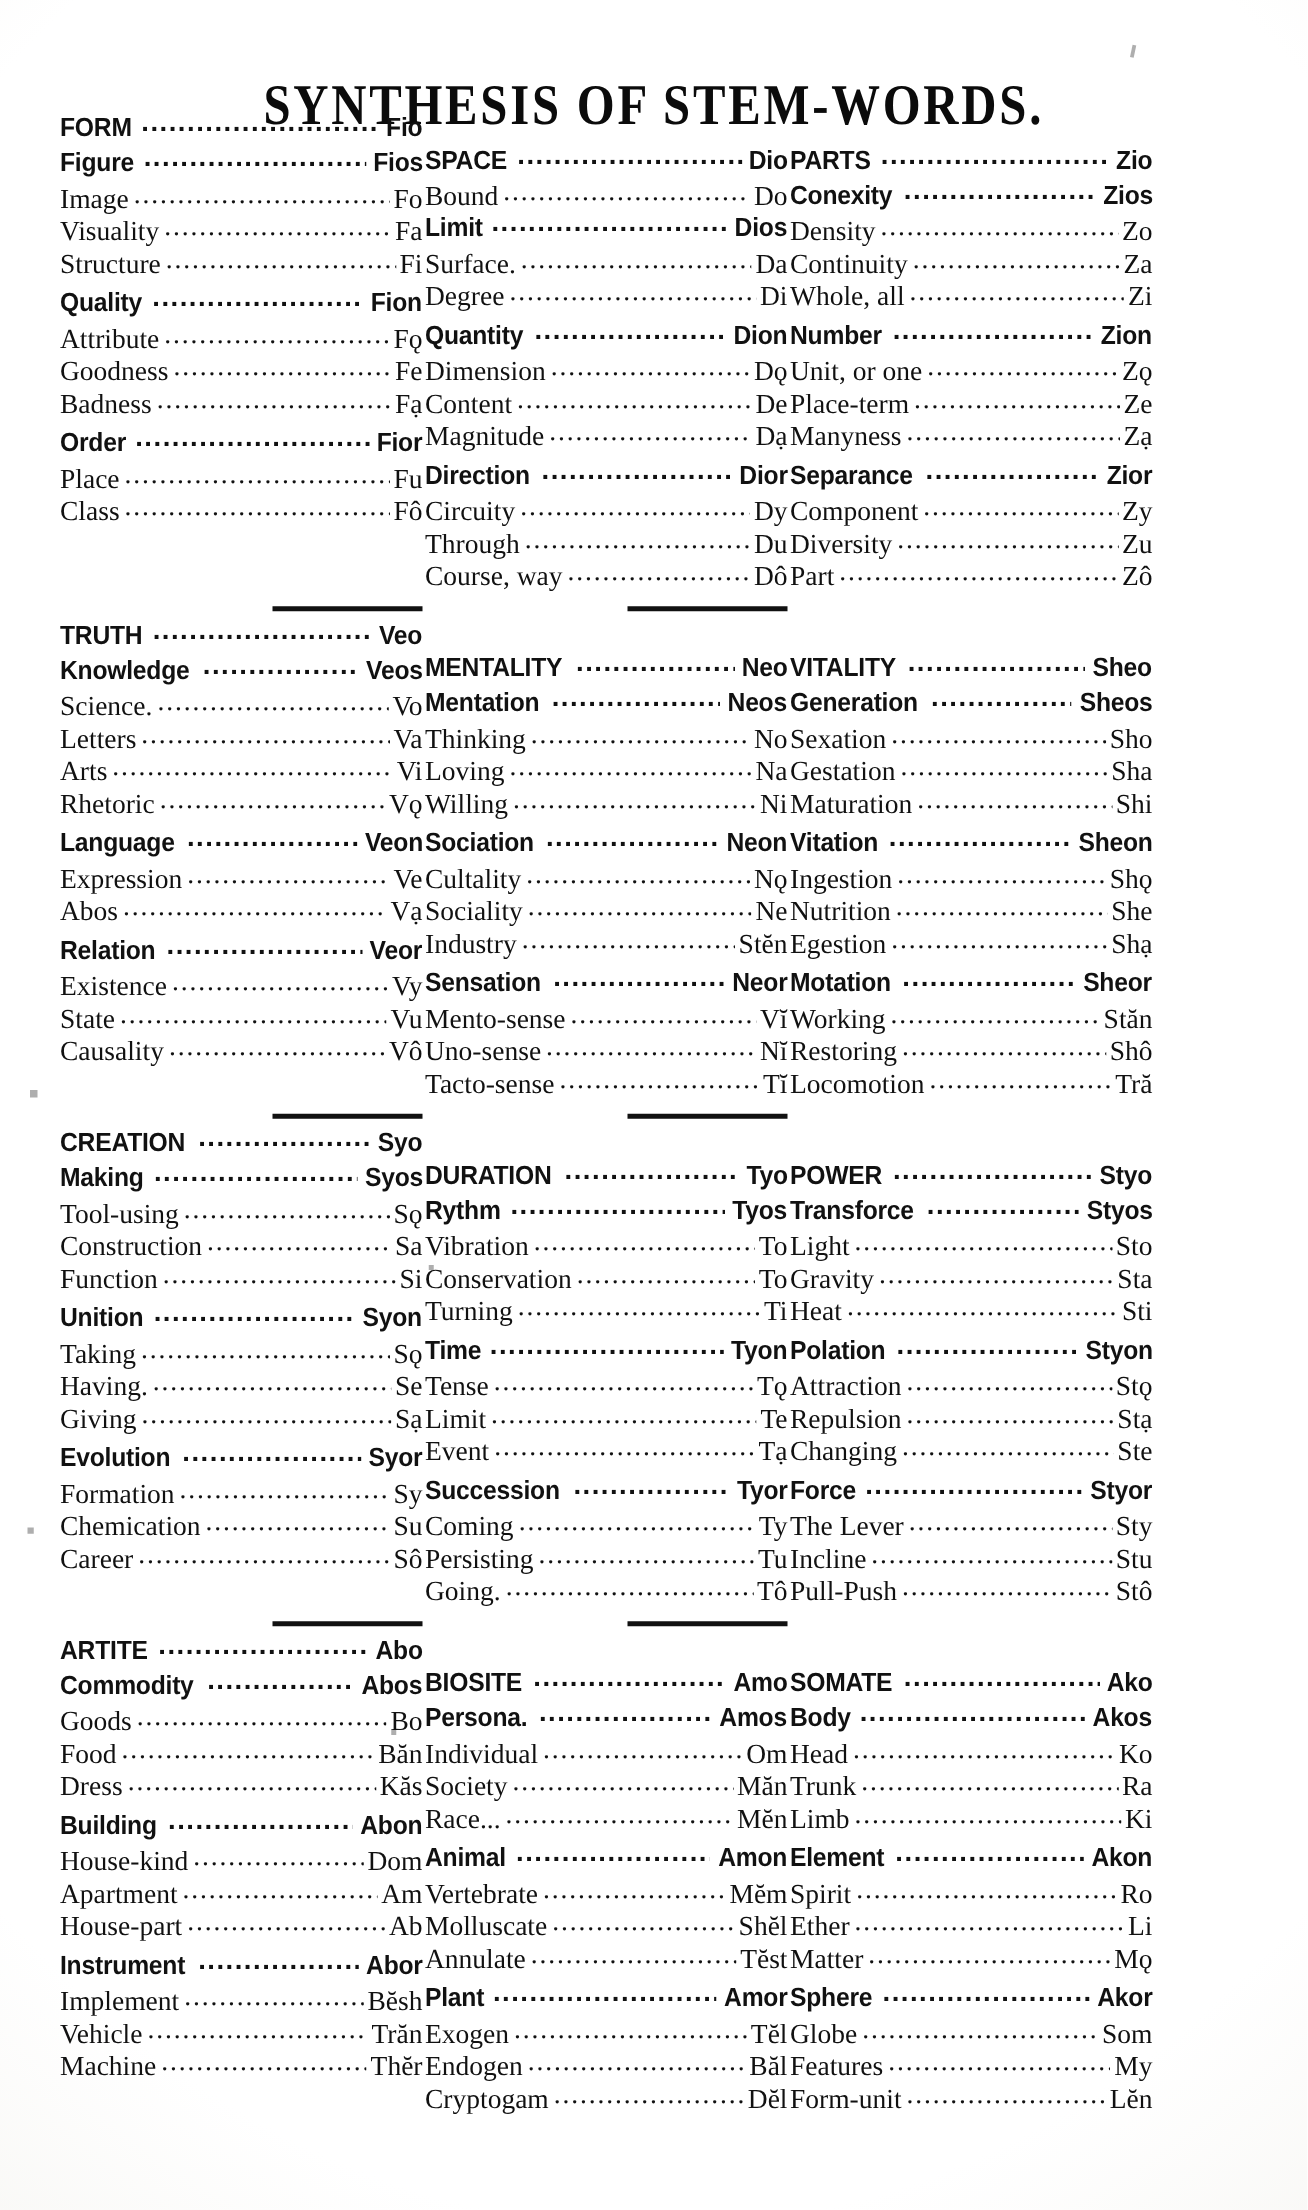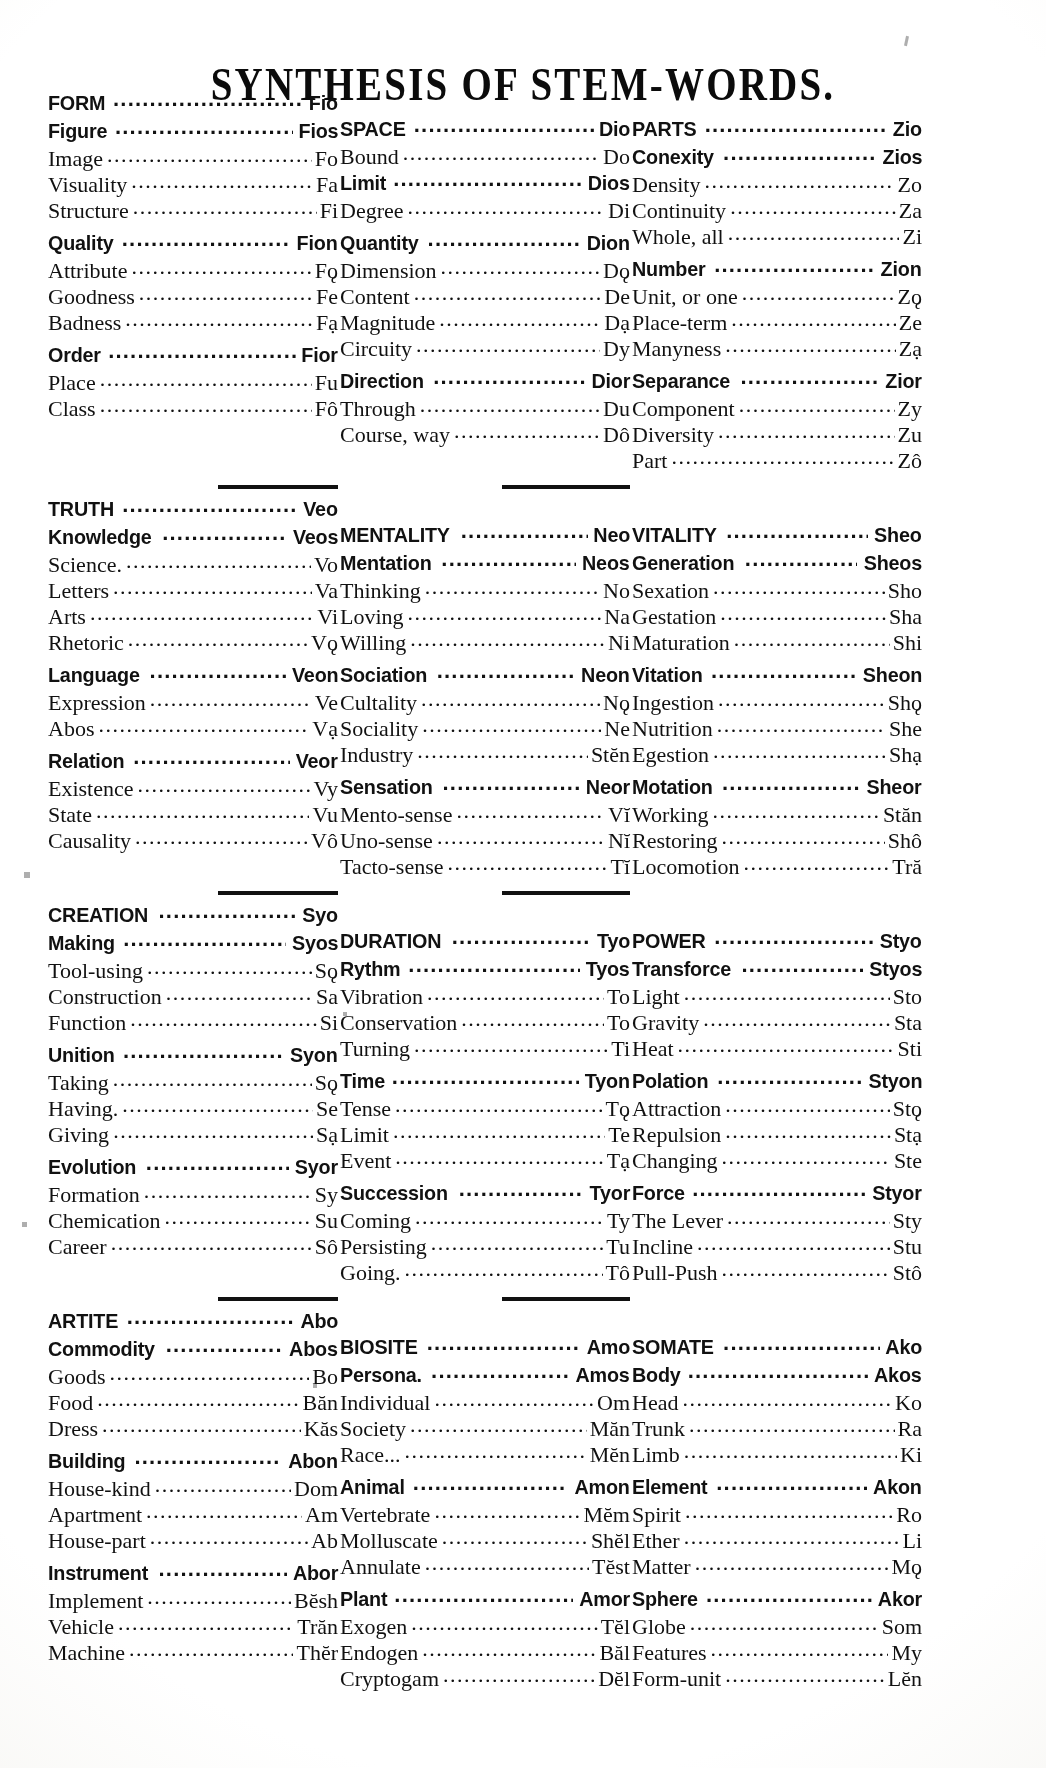"Surface." div.entry { html: none -> <div> <span>Surface.</span> <span></span> <span>Da</span> </div> }
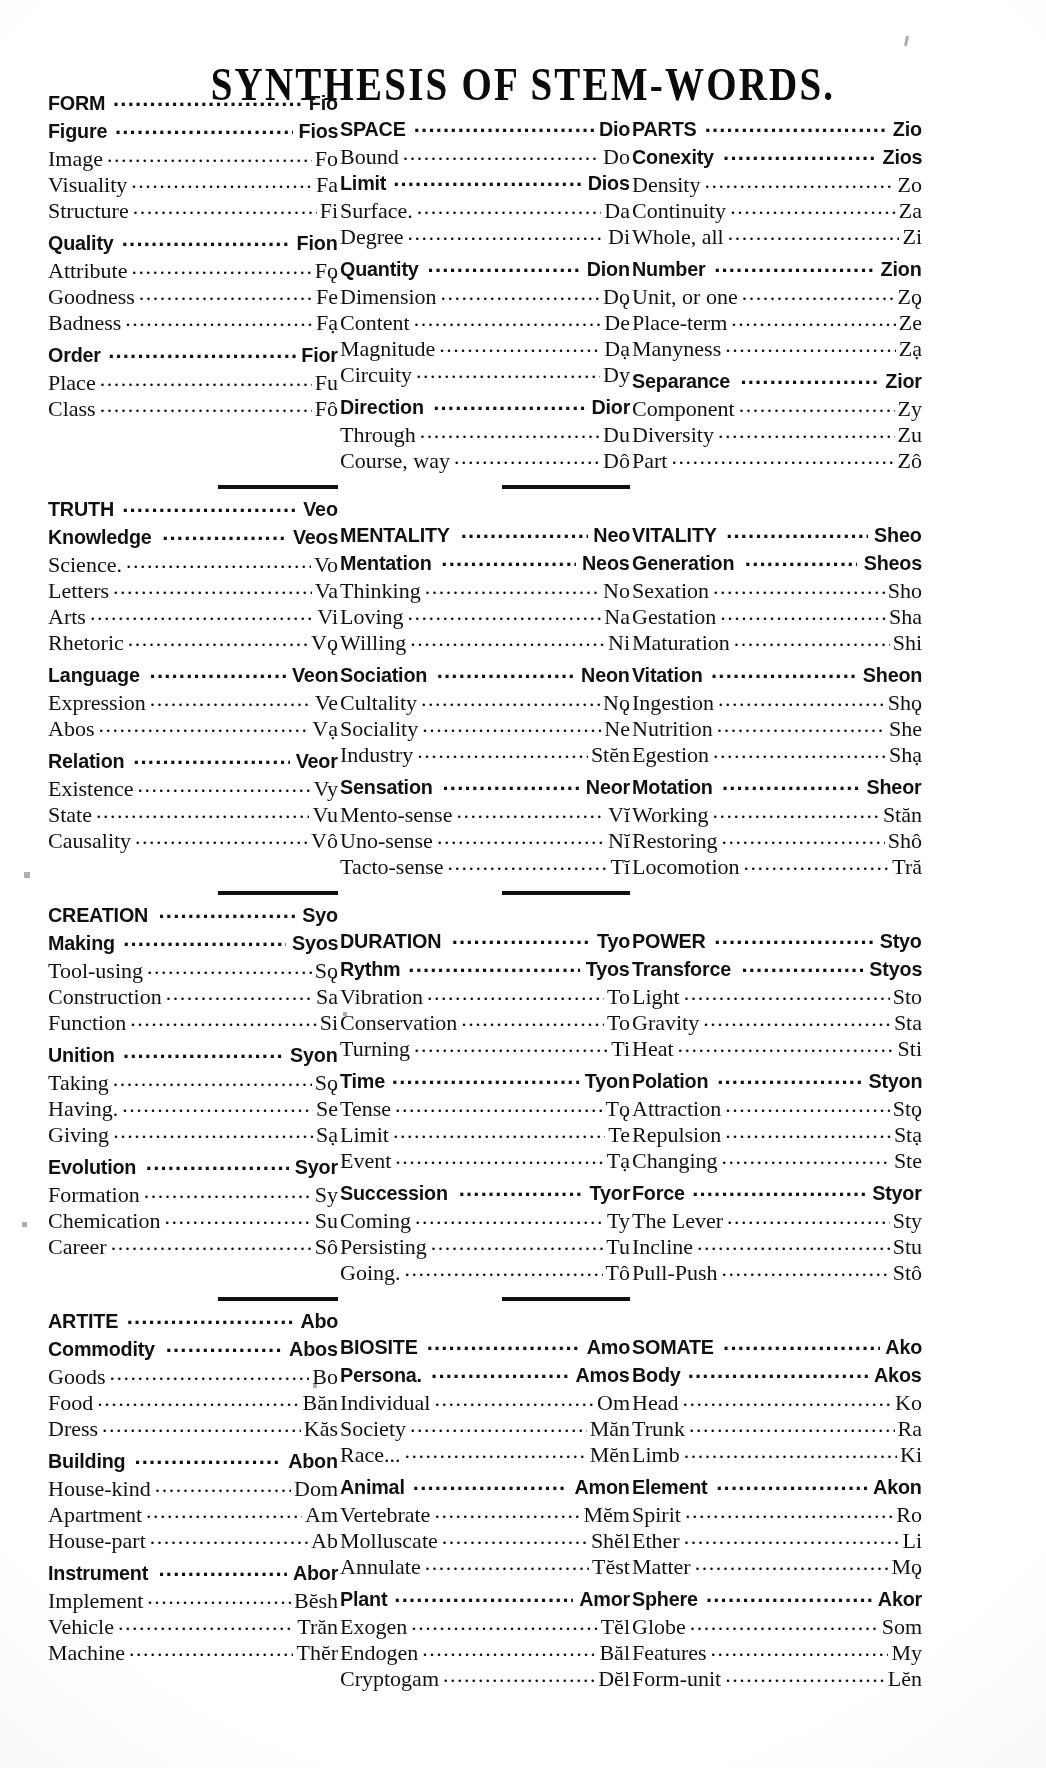"Circuity" div.entry { order: before "Direction" -> after "Direction" }
